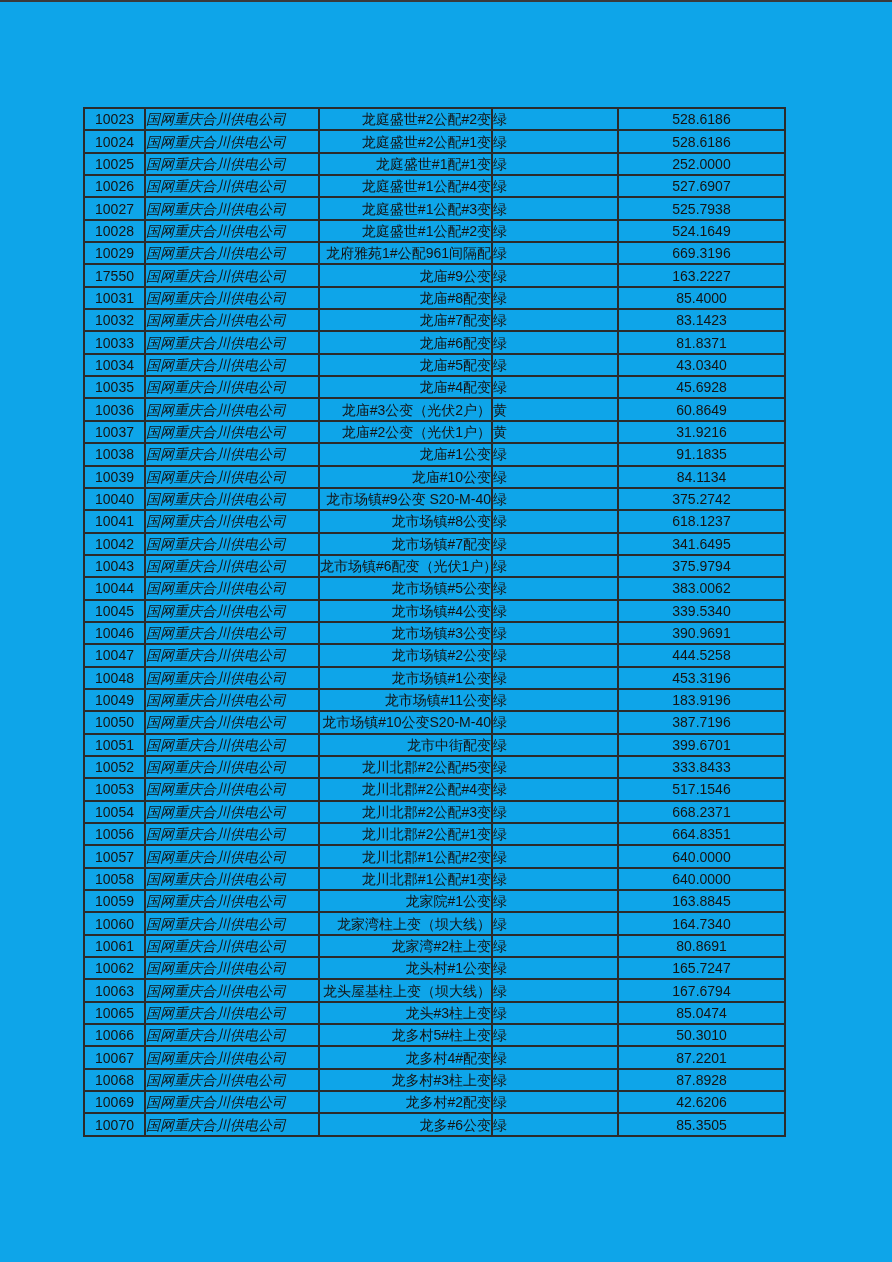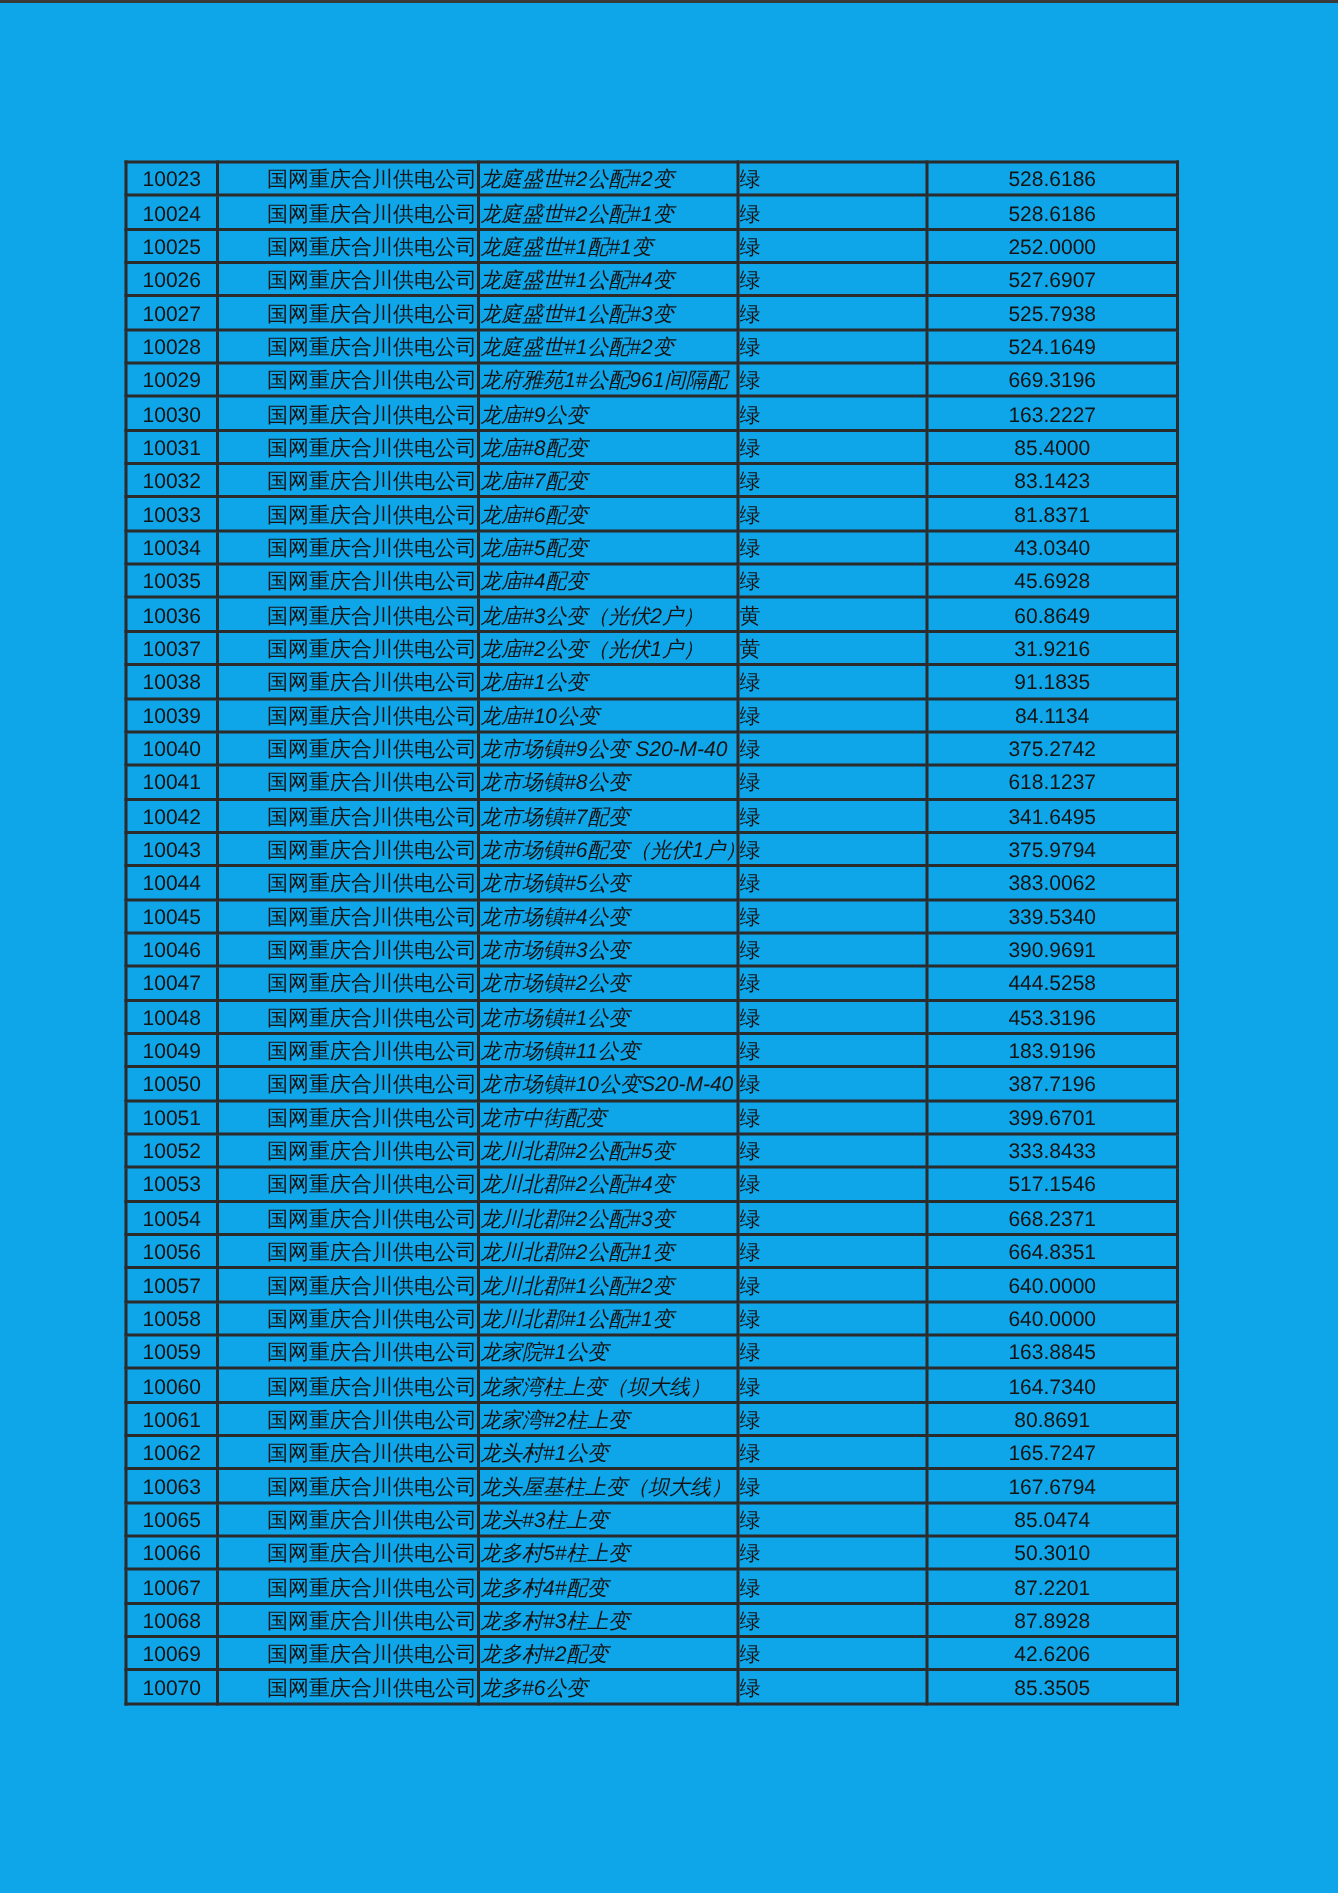"国网重庆合川供电公司" td.cell-co { font-style: none -> italic; text-align: right -> left }
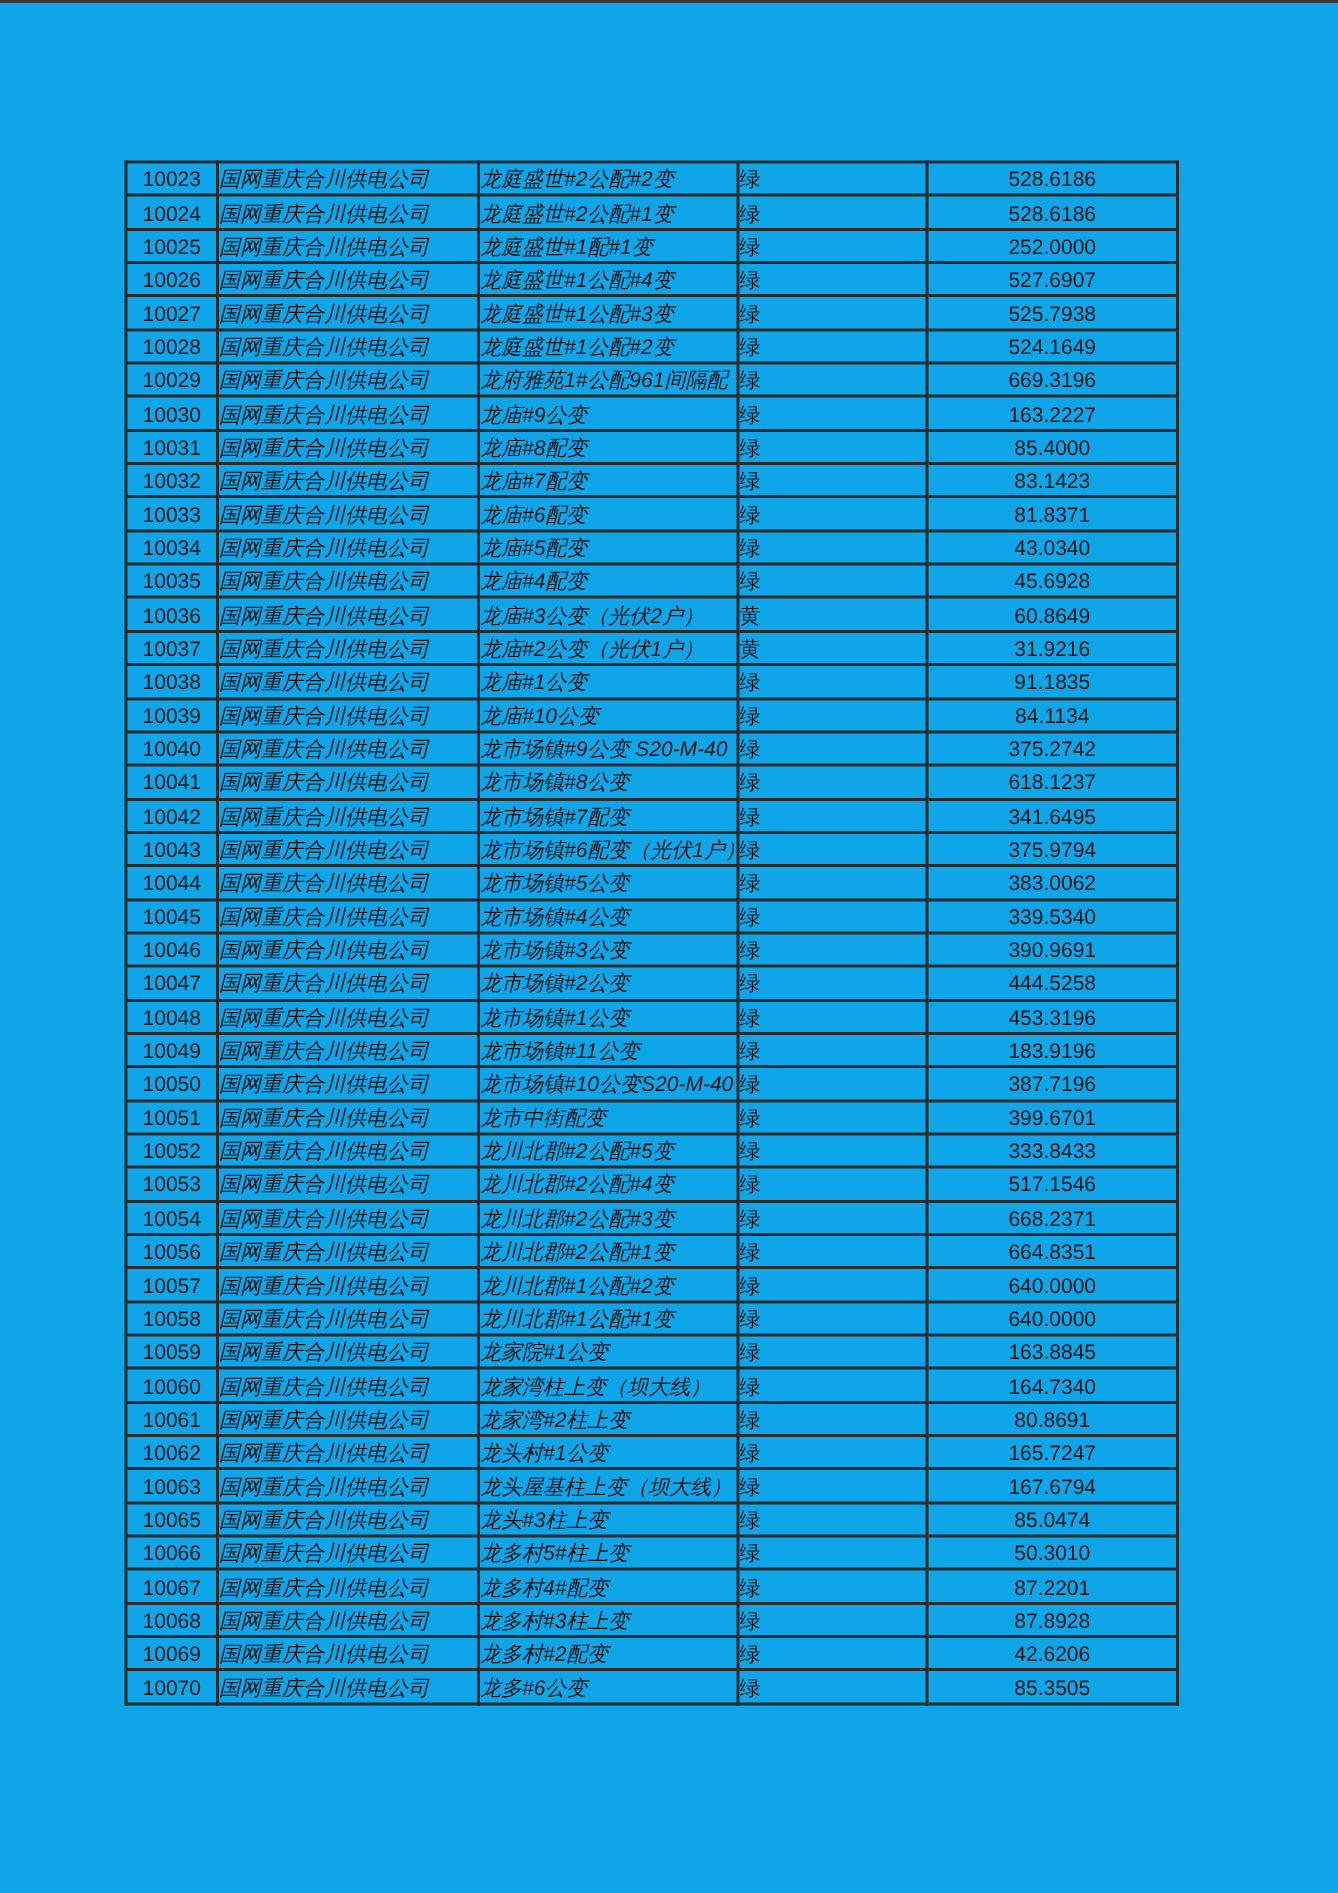"龙庭盛世#2公配#2变" td.cell-name { font-style: italic -> none; text-align: left -> right }
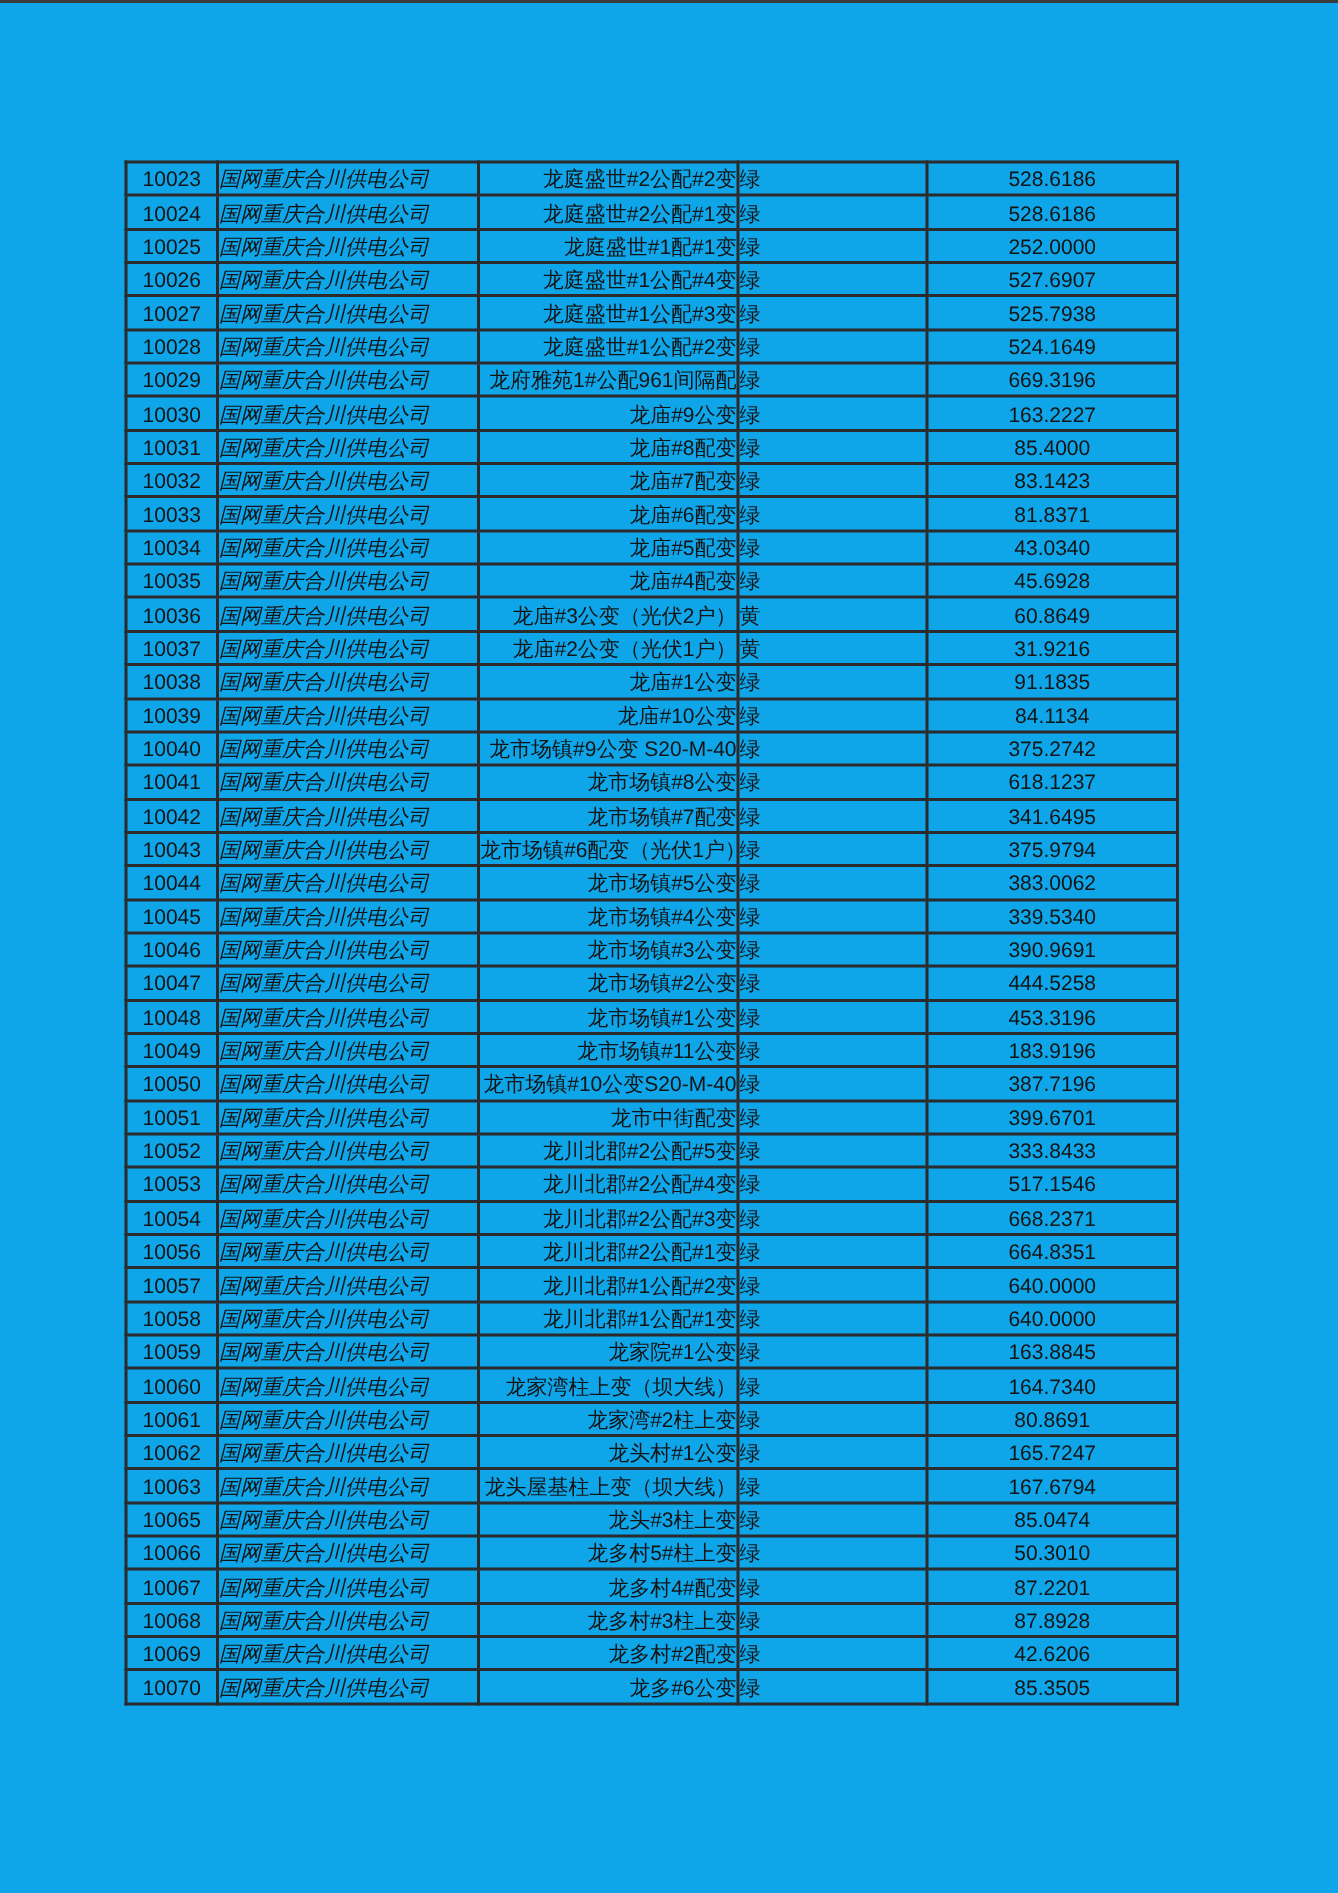"10030" td.cell-id { text: 10030 -> 17550 }
